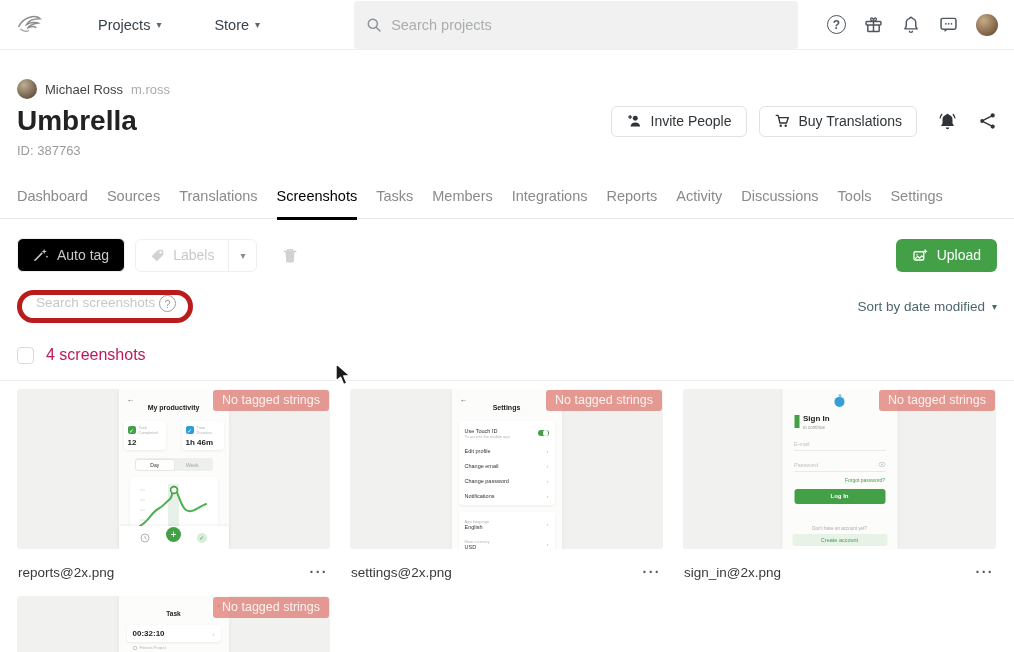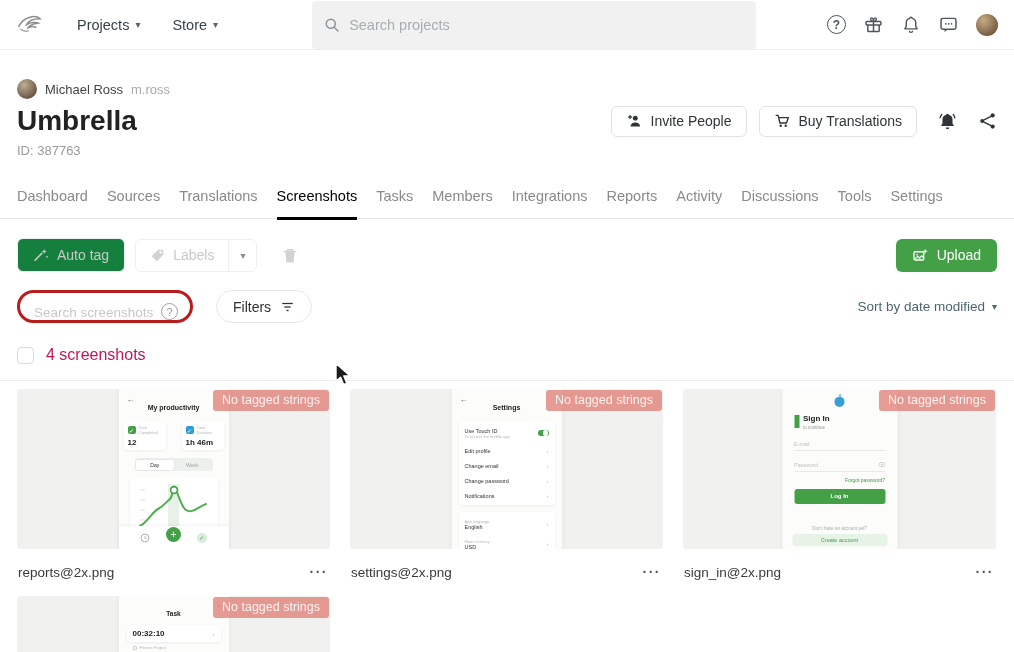"Projects" .nav-link { margin-left: none -> 21px }
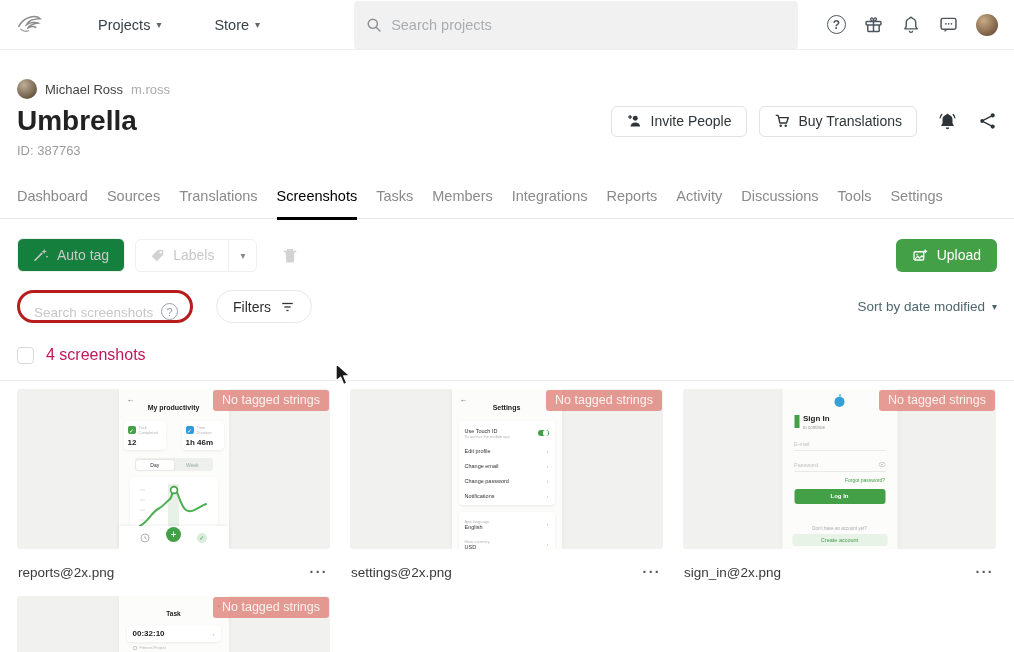"Auto tag" .btn-disabled { background: #15803d -> #000000 }
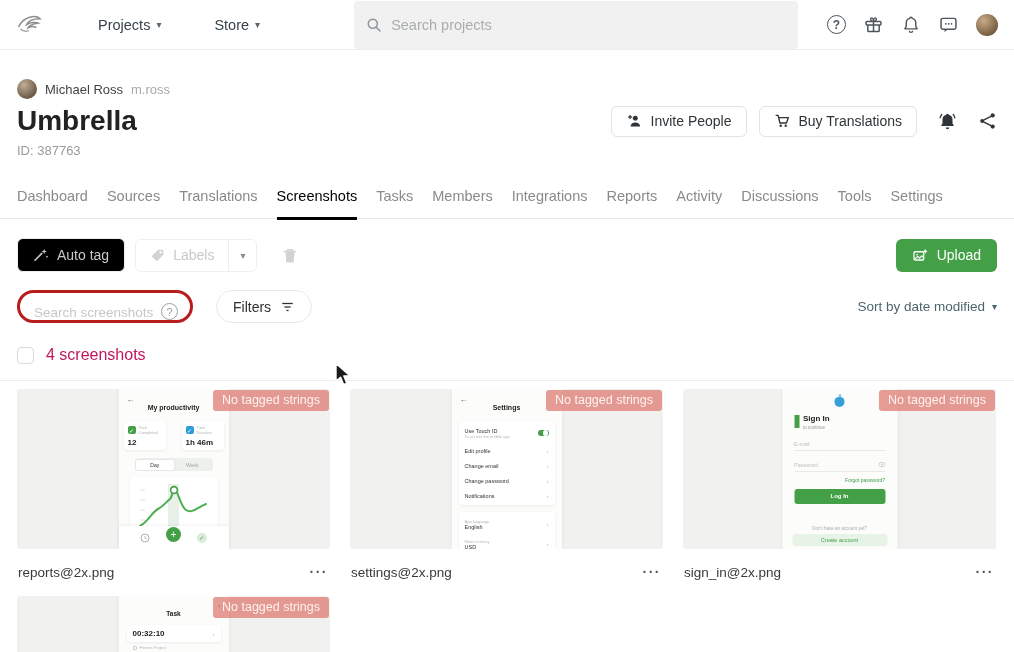"Search screenshots" .ss-search { align-items: flex-end -> flex-start; border: 3px solid #b91c1c -> 5px solid #b91c1c }
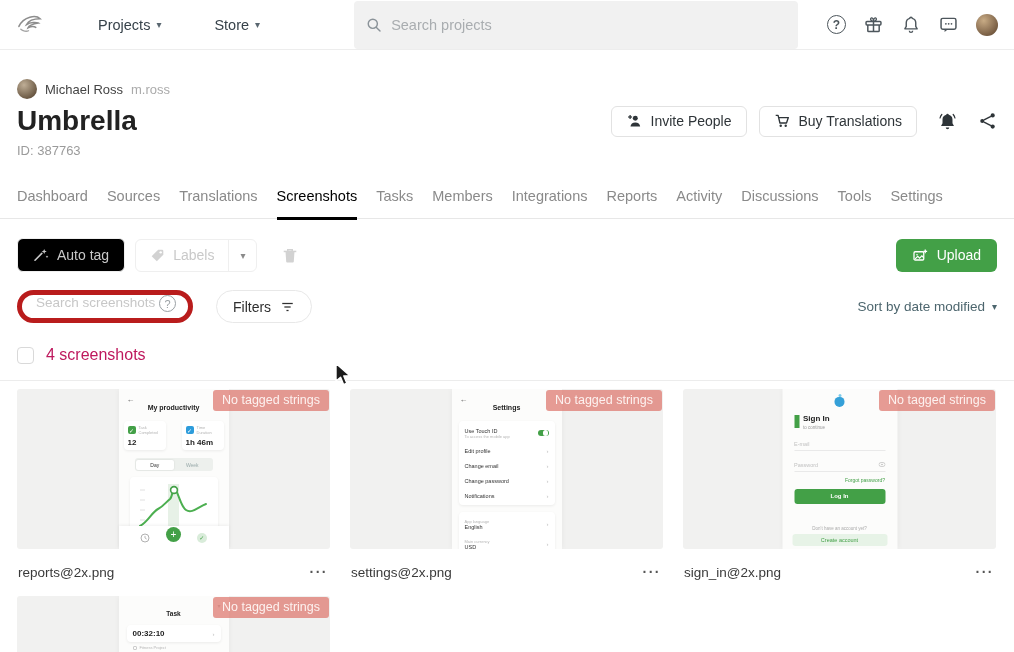"Filters" button.btn-filters { html: <button> <span>Filters</span> <svg> <line></line> <line></line> <line></line> </svg> </button> -> none }
